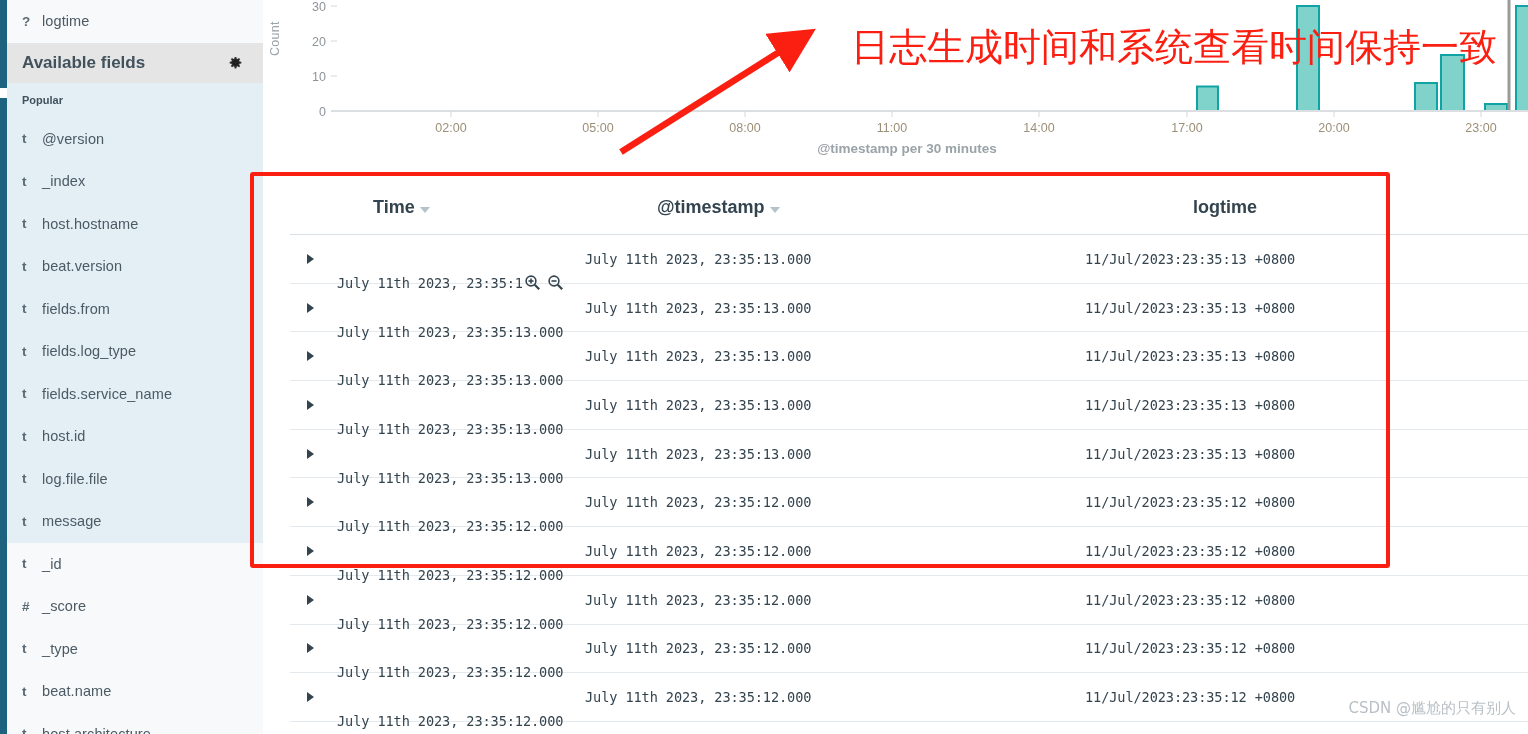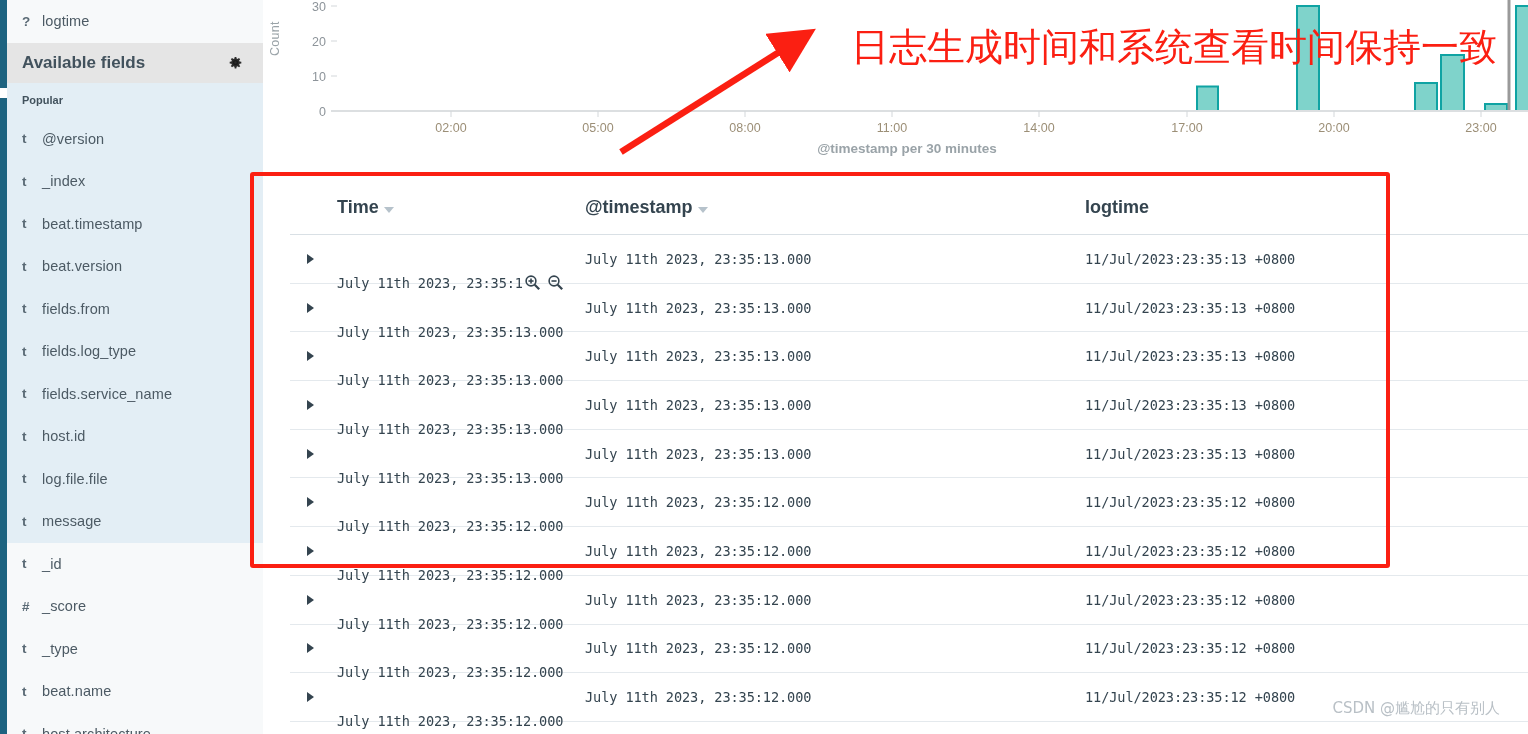"Time" .th { margin-left: none -> 36px }
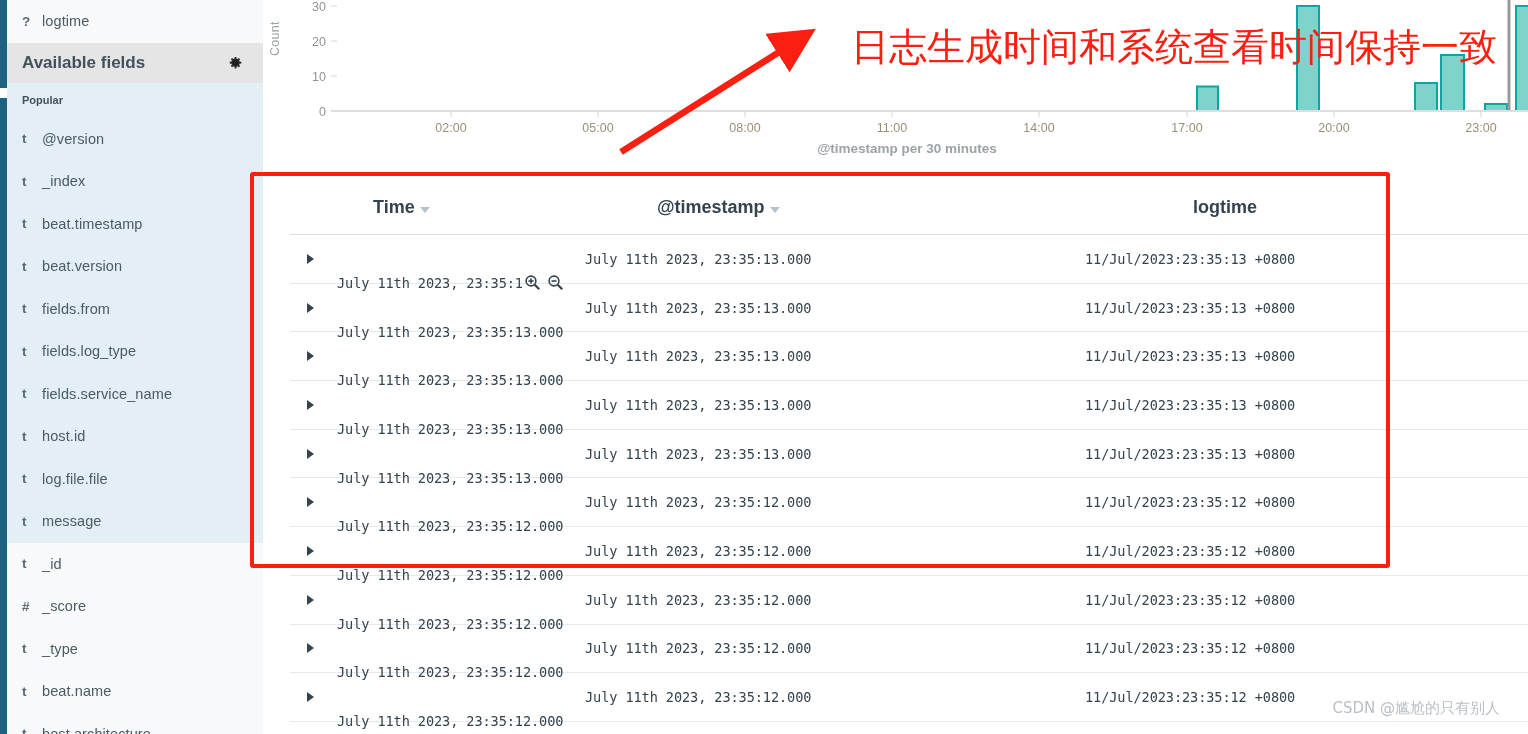"beat.timestamp" span.sb-name { text: beat.timestamp -> host.hostname }
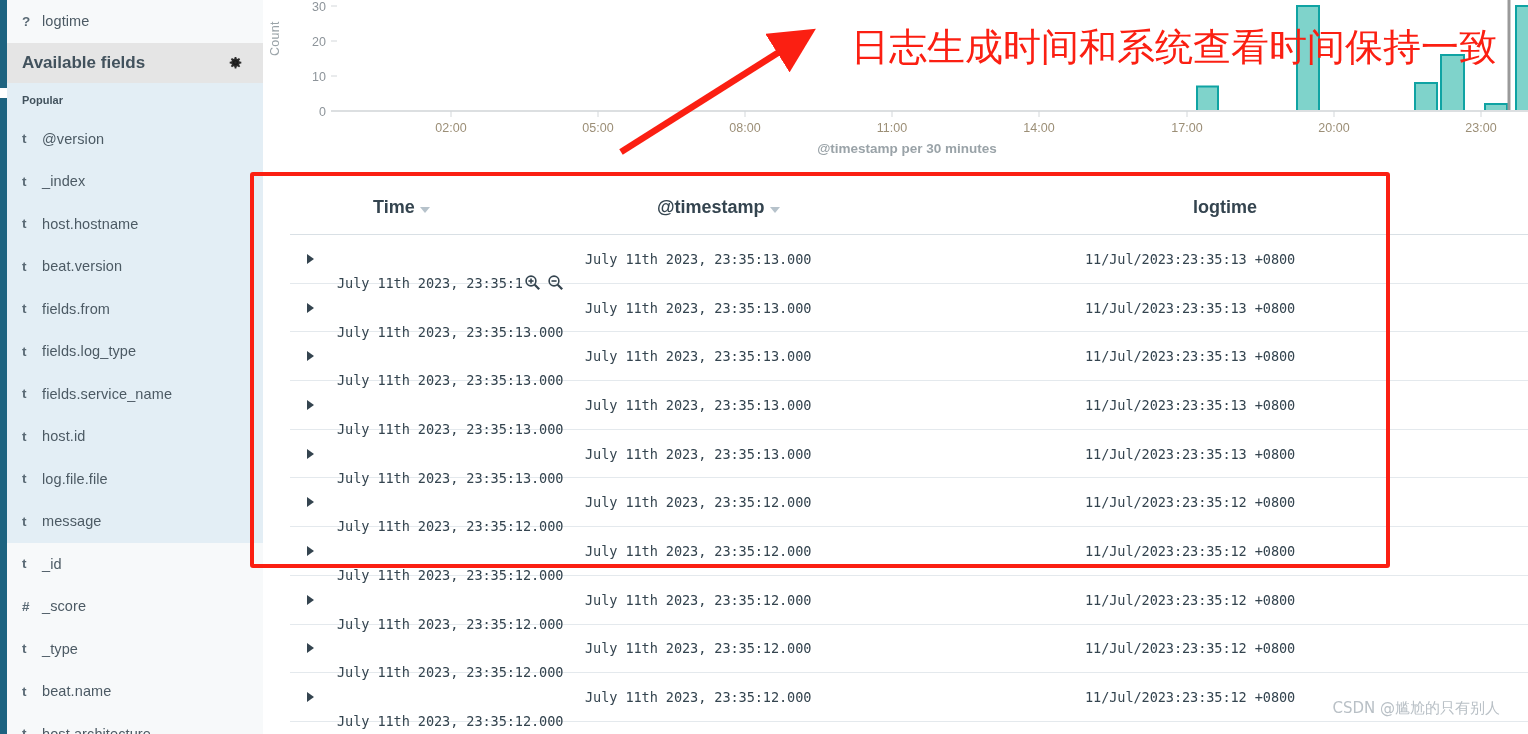"CSDN @尴尬的只有别人" .watermark { right: 28px -> 12px }
